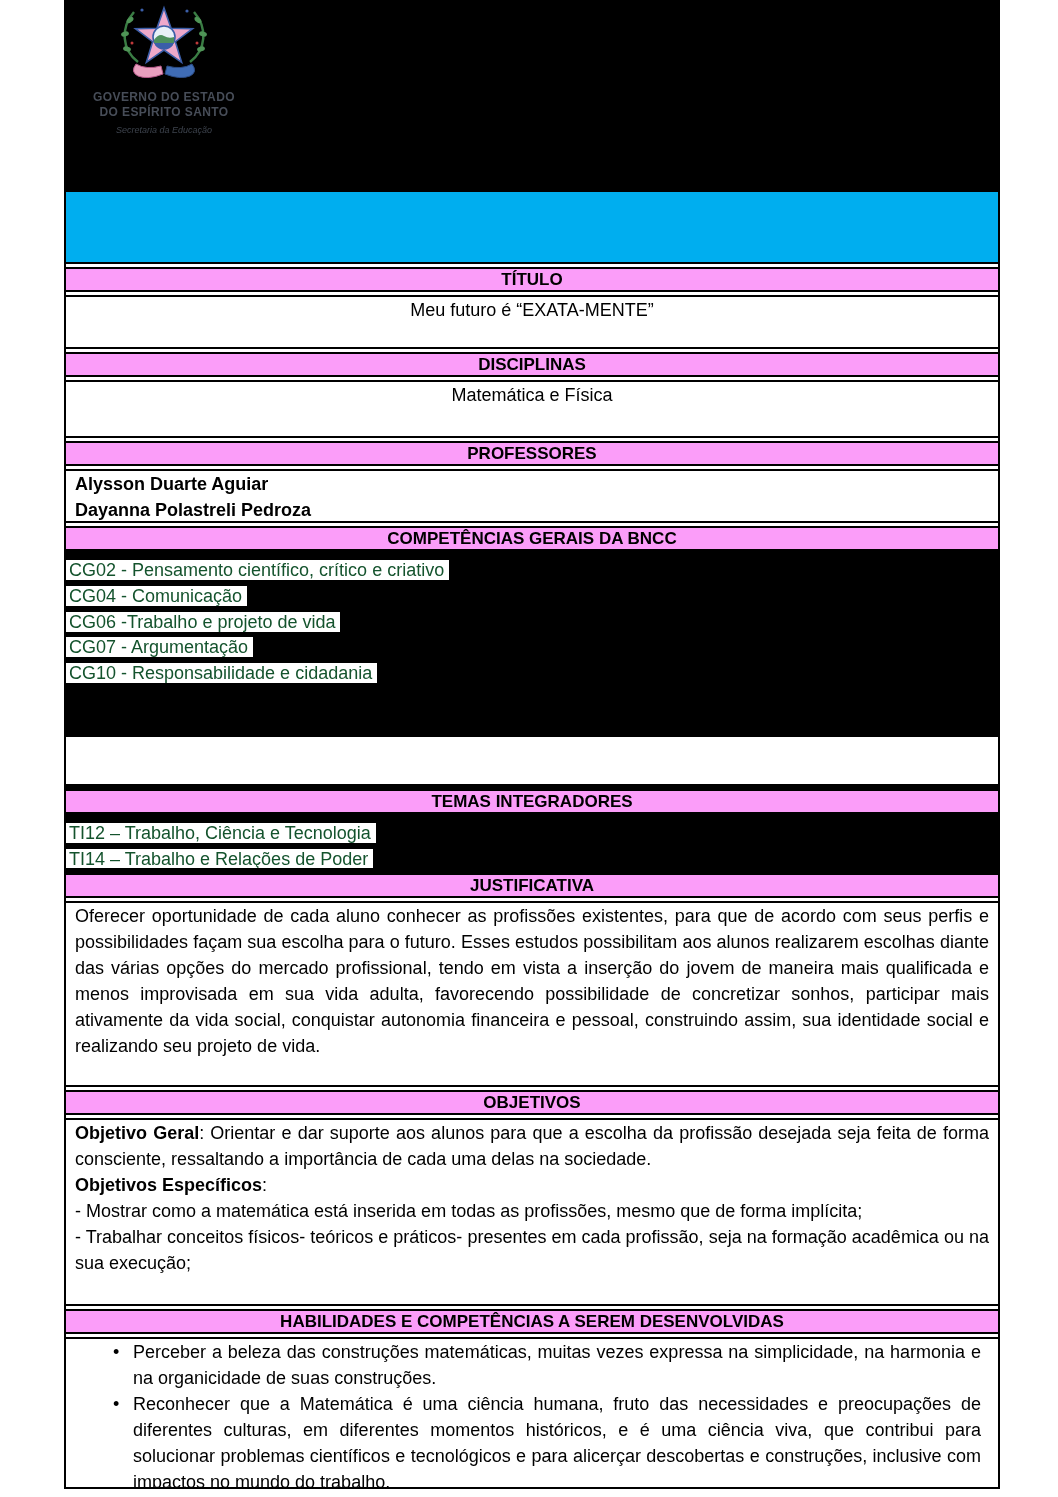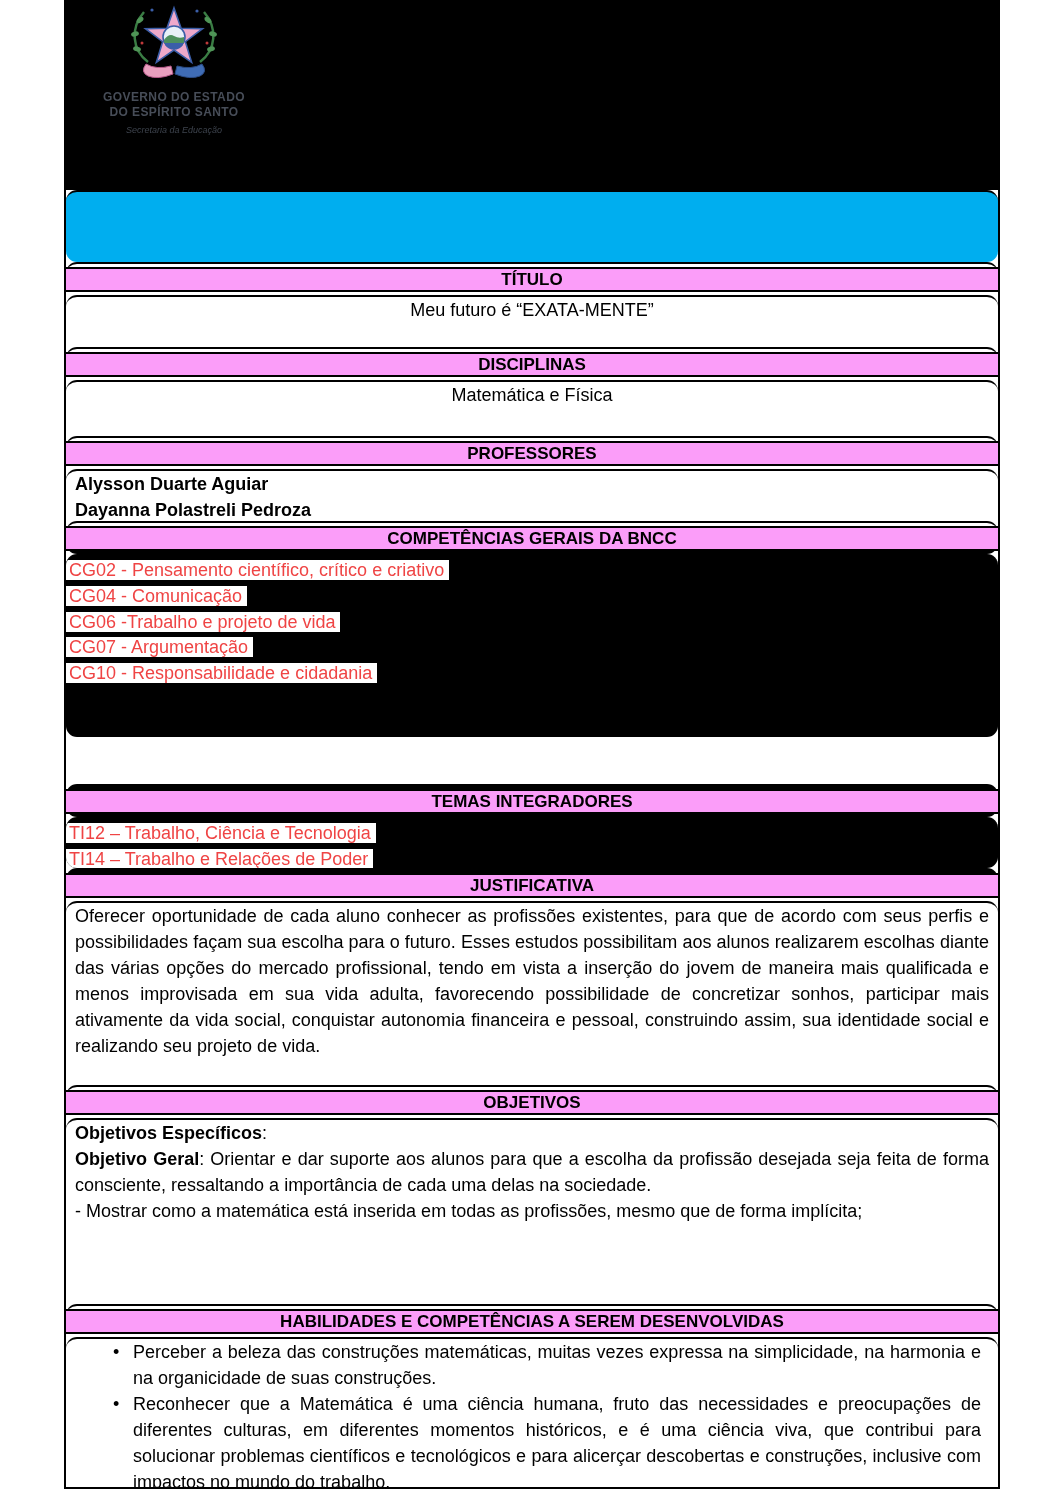"GOVERNO DO ESTADO" .logo { left: 20px -> 10px }
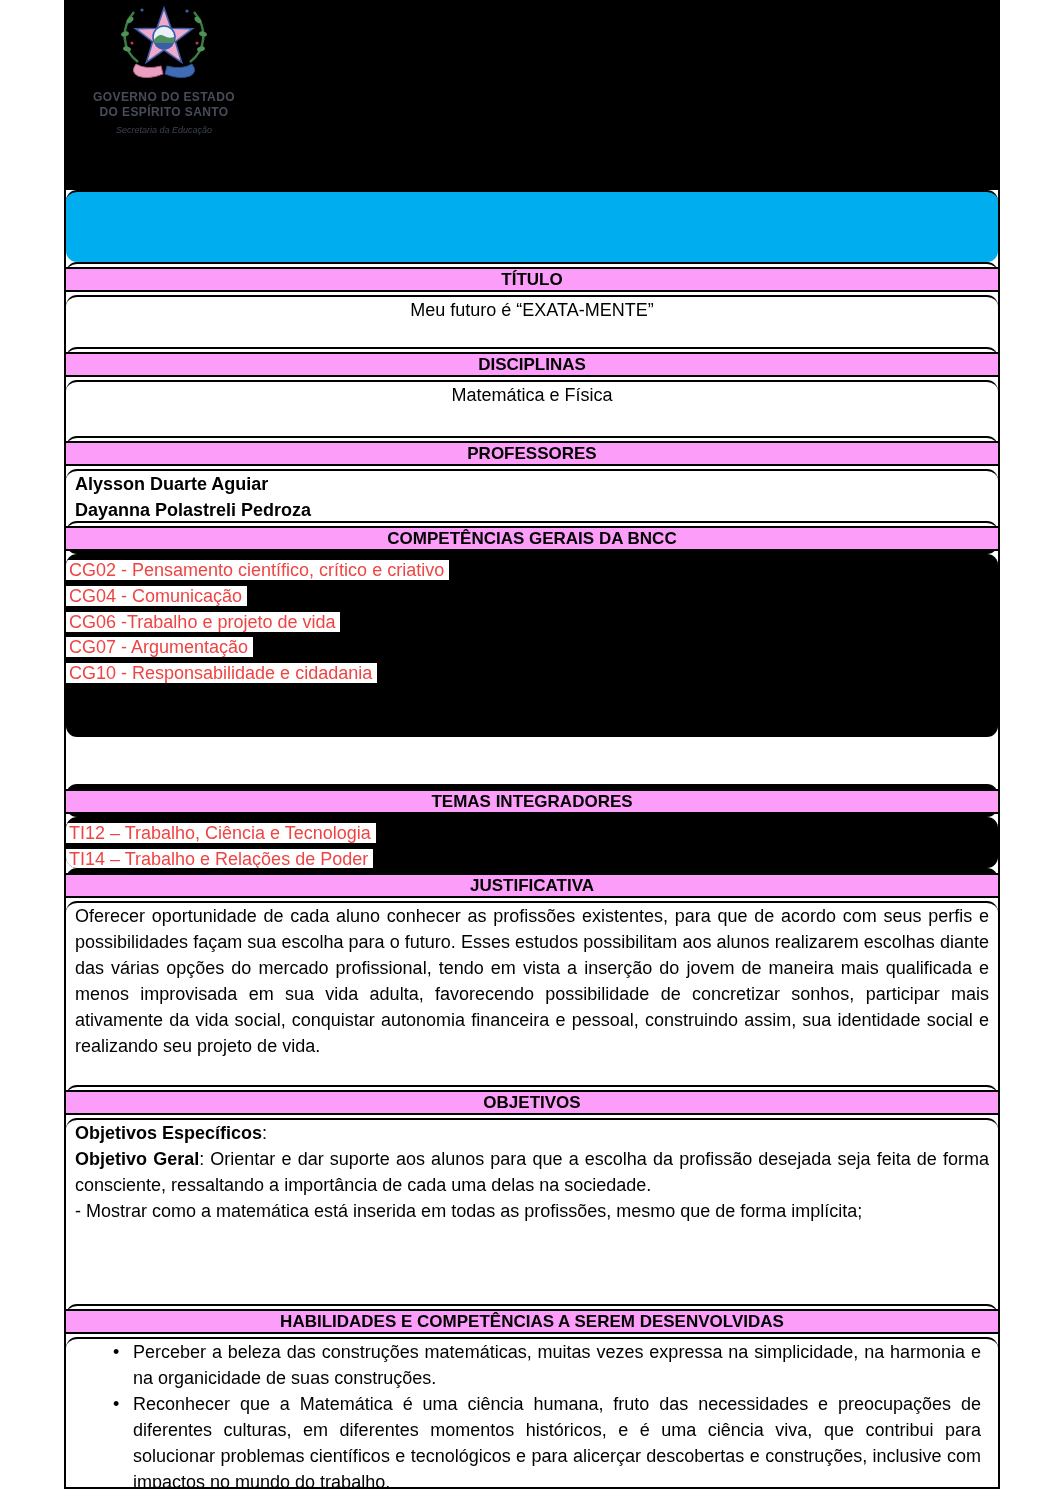"TÍTULO" .doc > div + div { border-radius: 11px -> none }
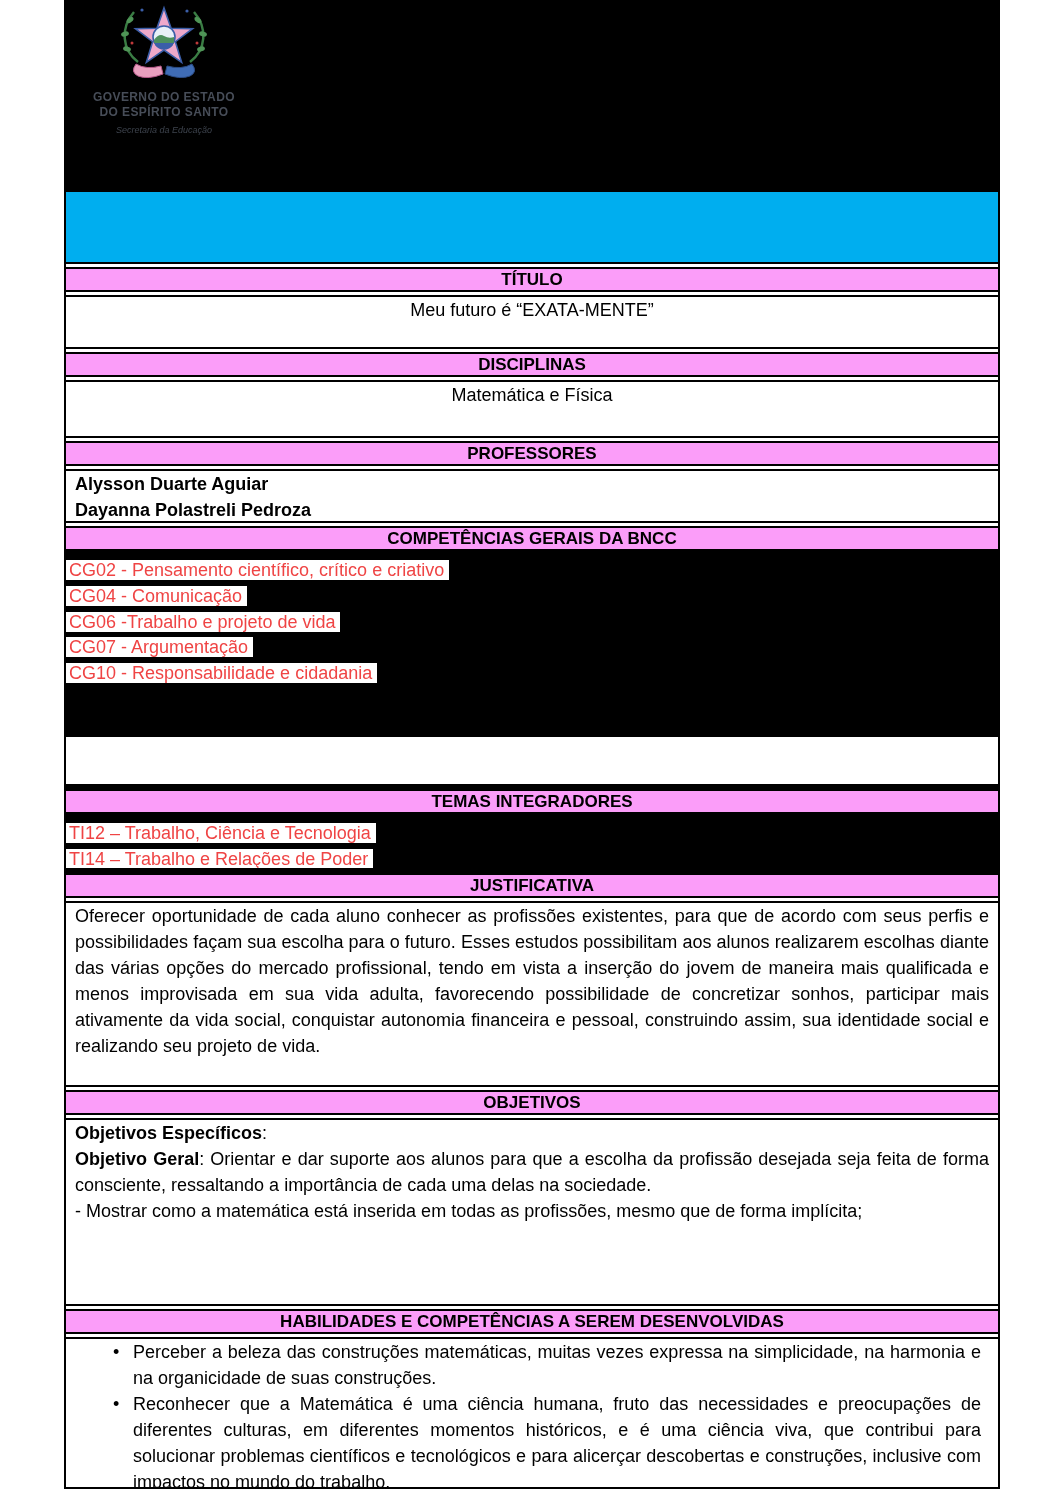"CG02 - Pensamento científico, crítico" .hl-line span { color: #ef4444 -> #14532d }
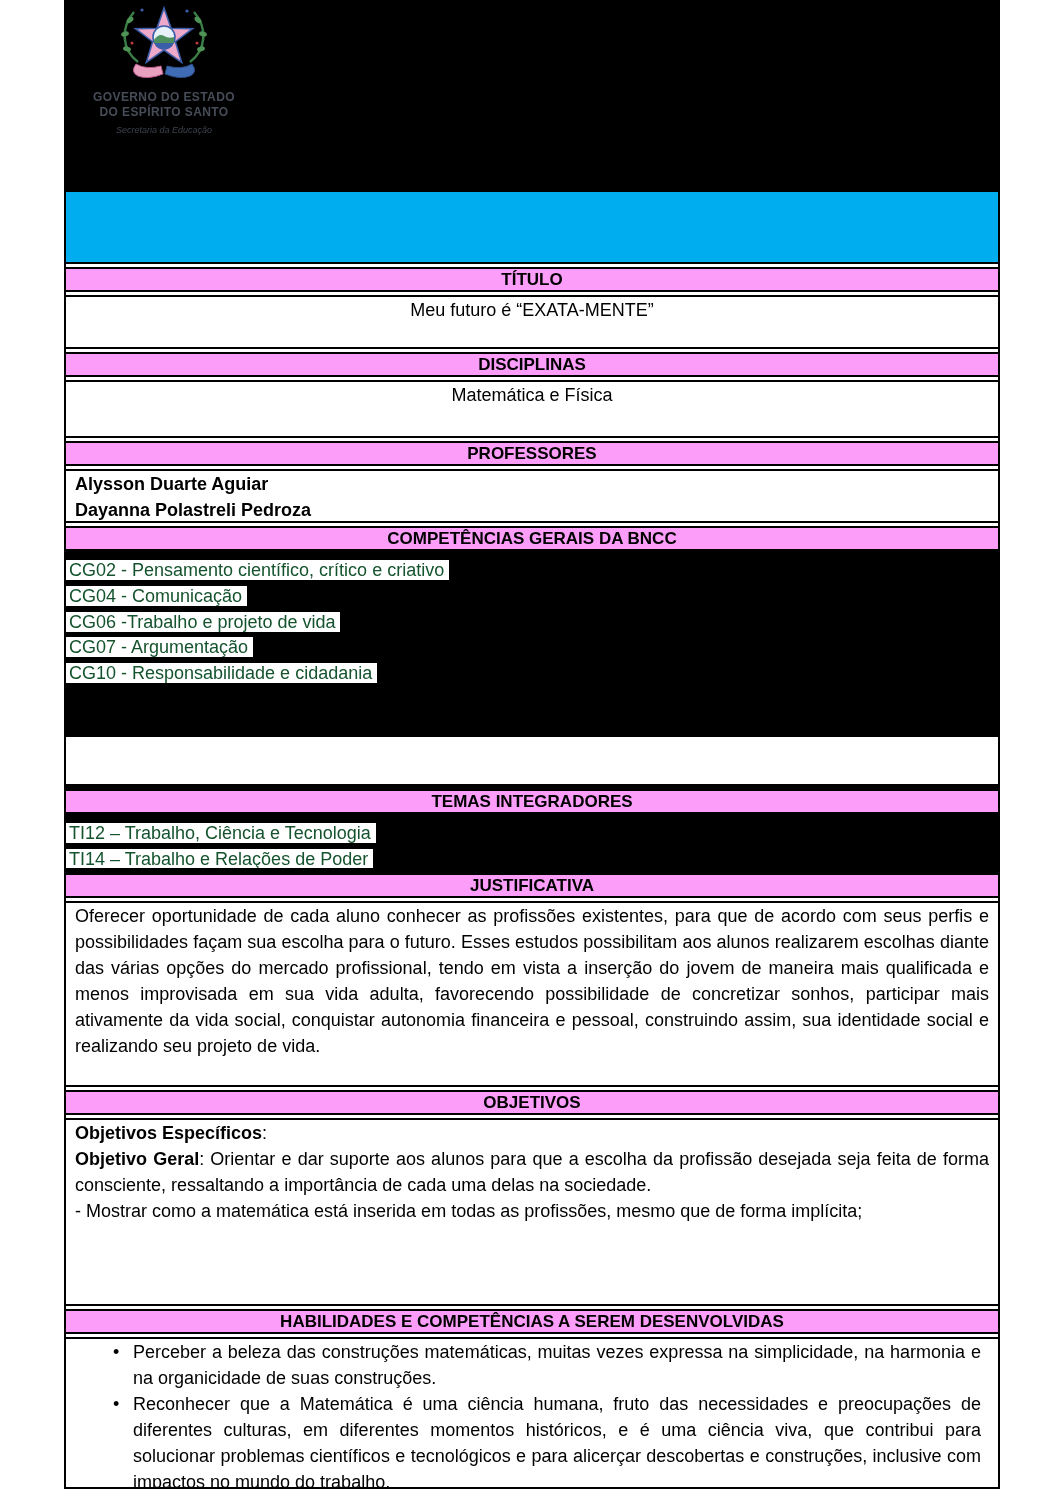"Objetivos Específicos:" p { order: before "Objetivo Geral: Orientar e dar" -> after "Objetivo Geral: Orientar e dar" }
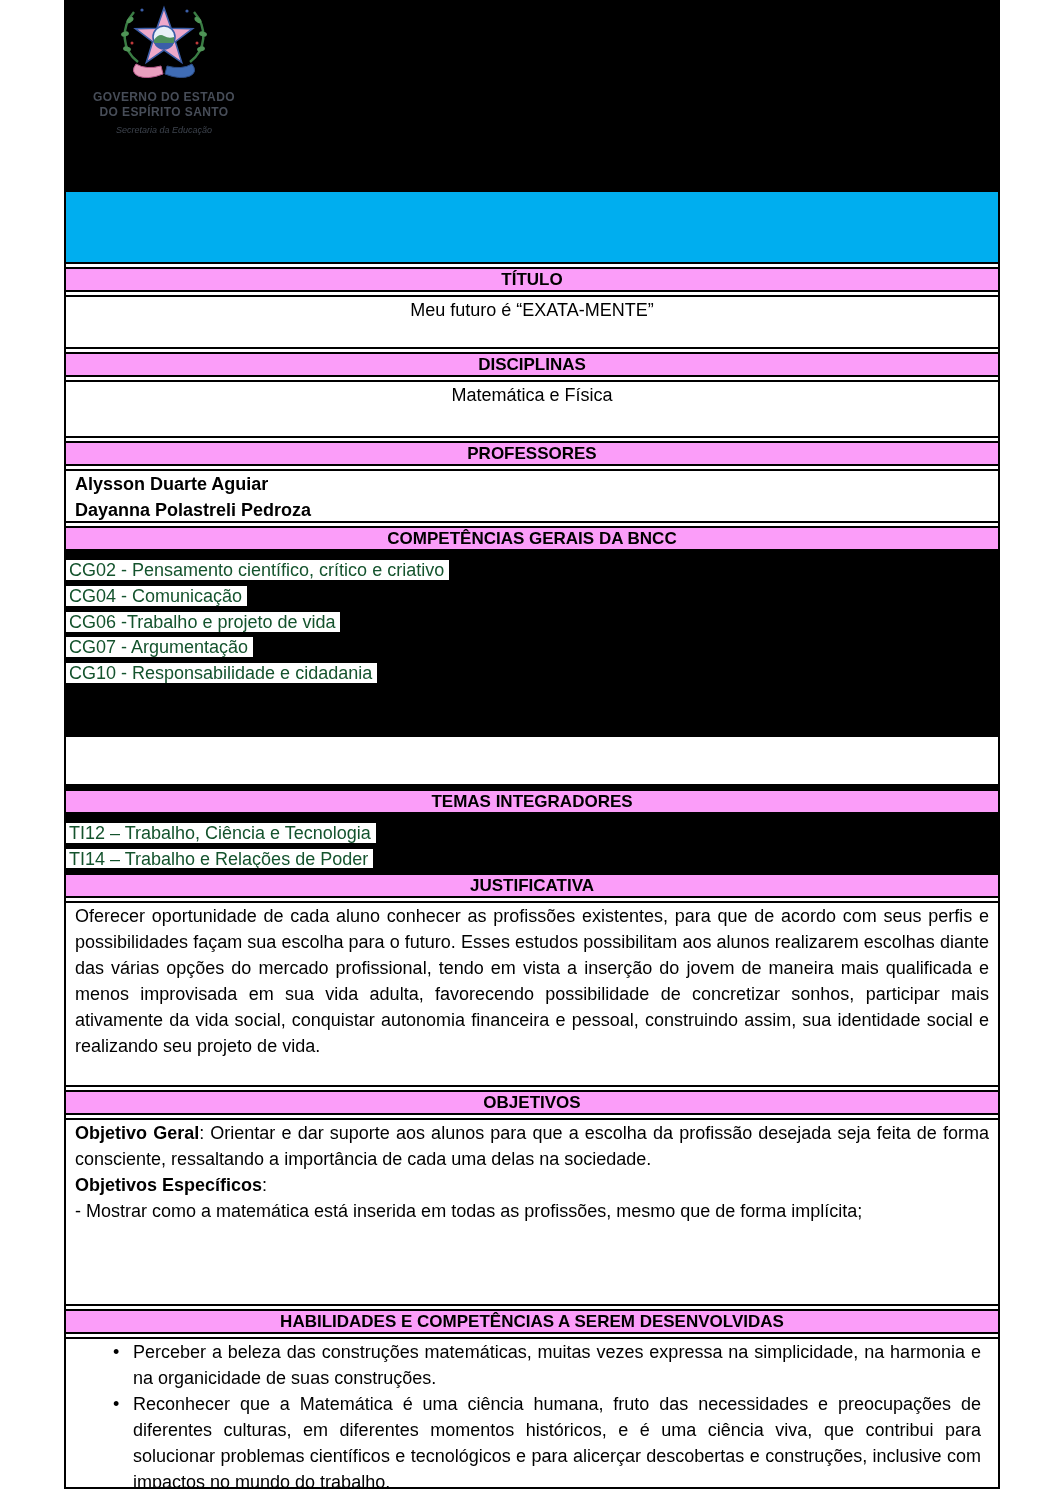"- Trabalhar conceitos físicos- teóricos" p { html: none -> <p>- Trabalhar conceitos físicos- teóricos e práticos- presentes em cada profissão, seja na formação acadêmica ou na sua execução;</p> }
